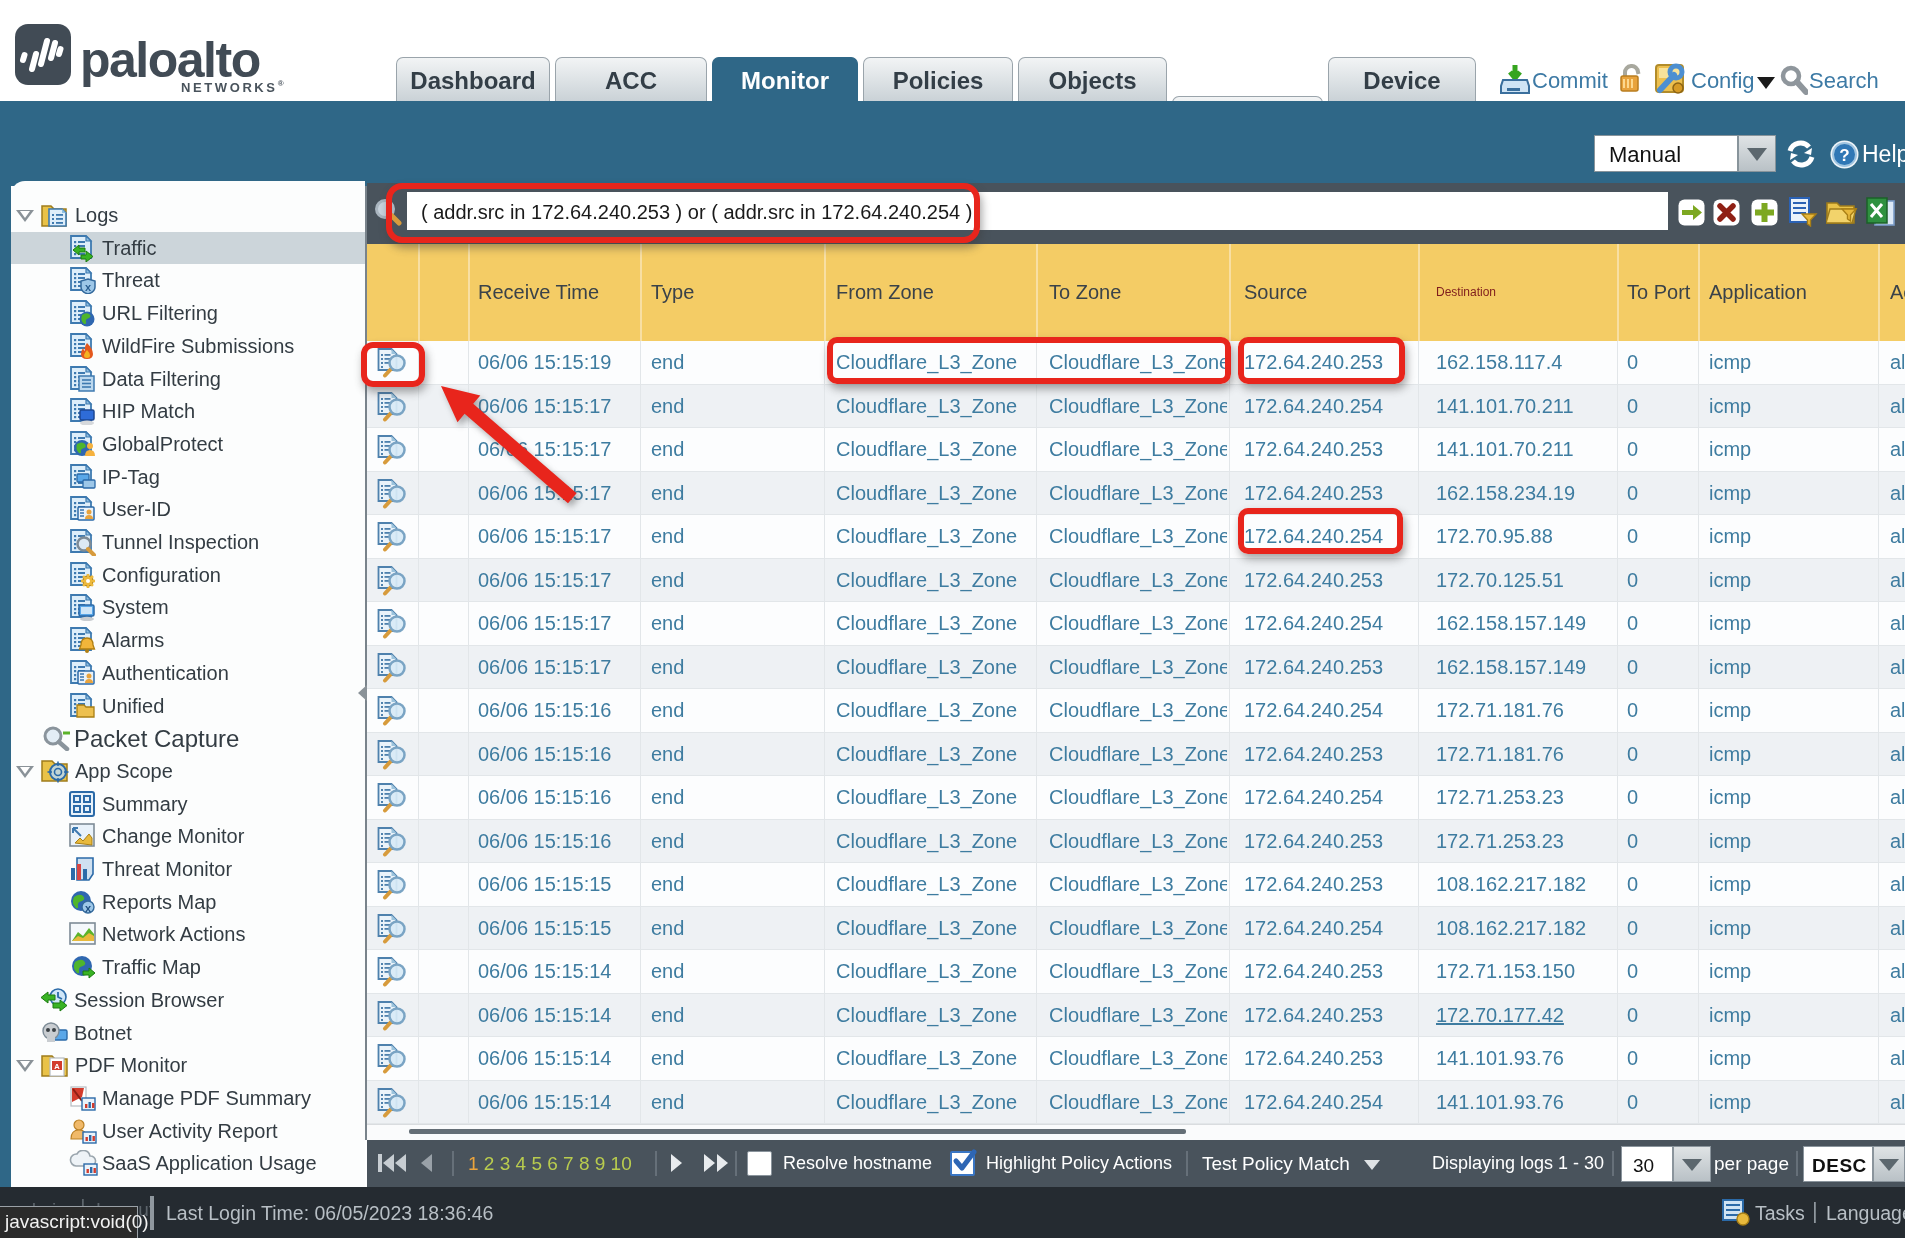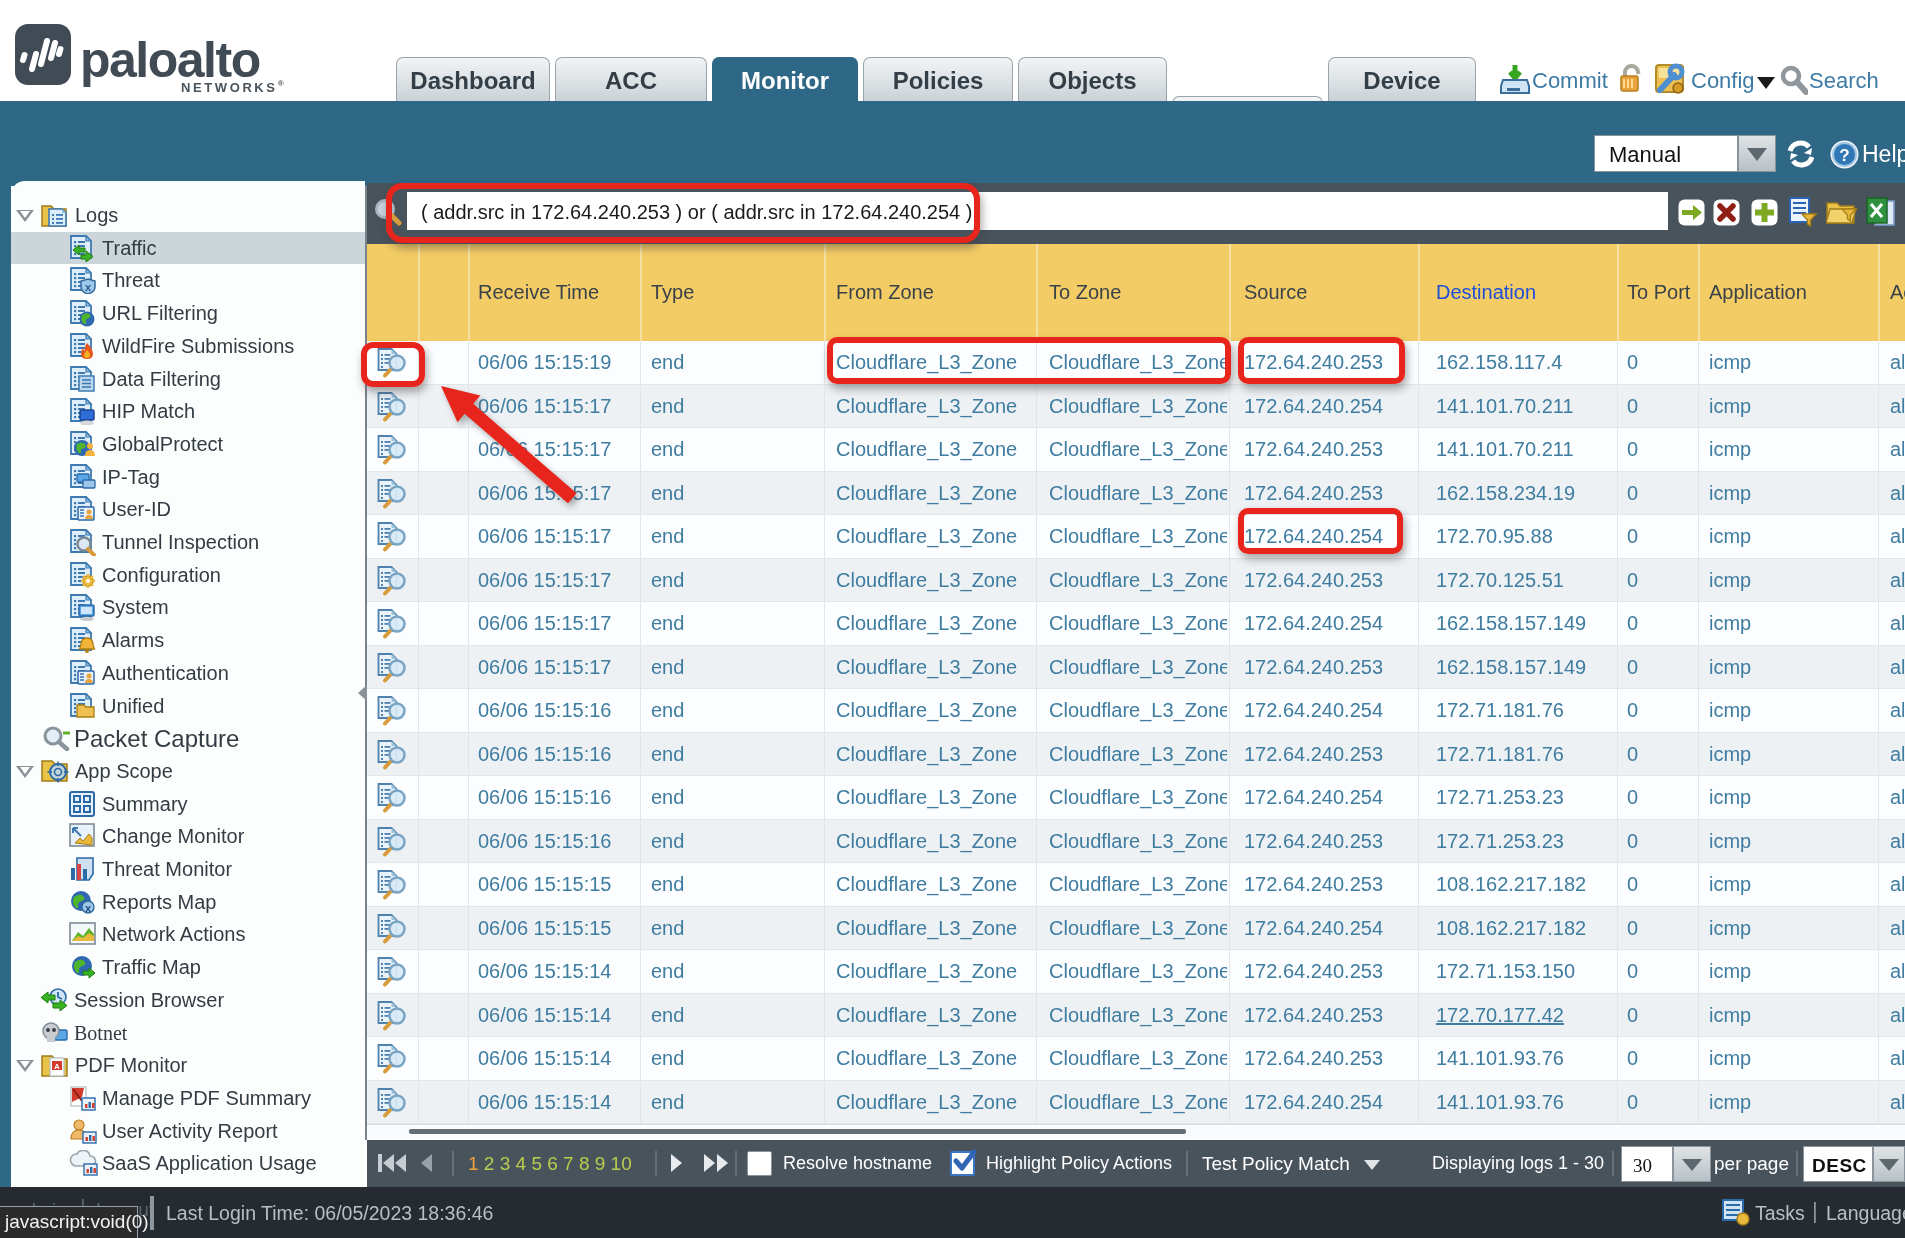"Destination" div.abs { color: #1d4ed8 -> #7f1d1d; font-size: 20px -> 12px }
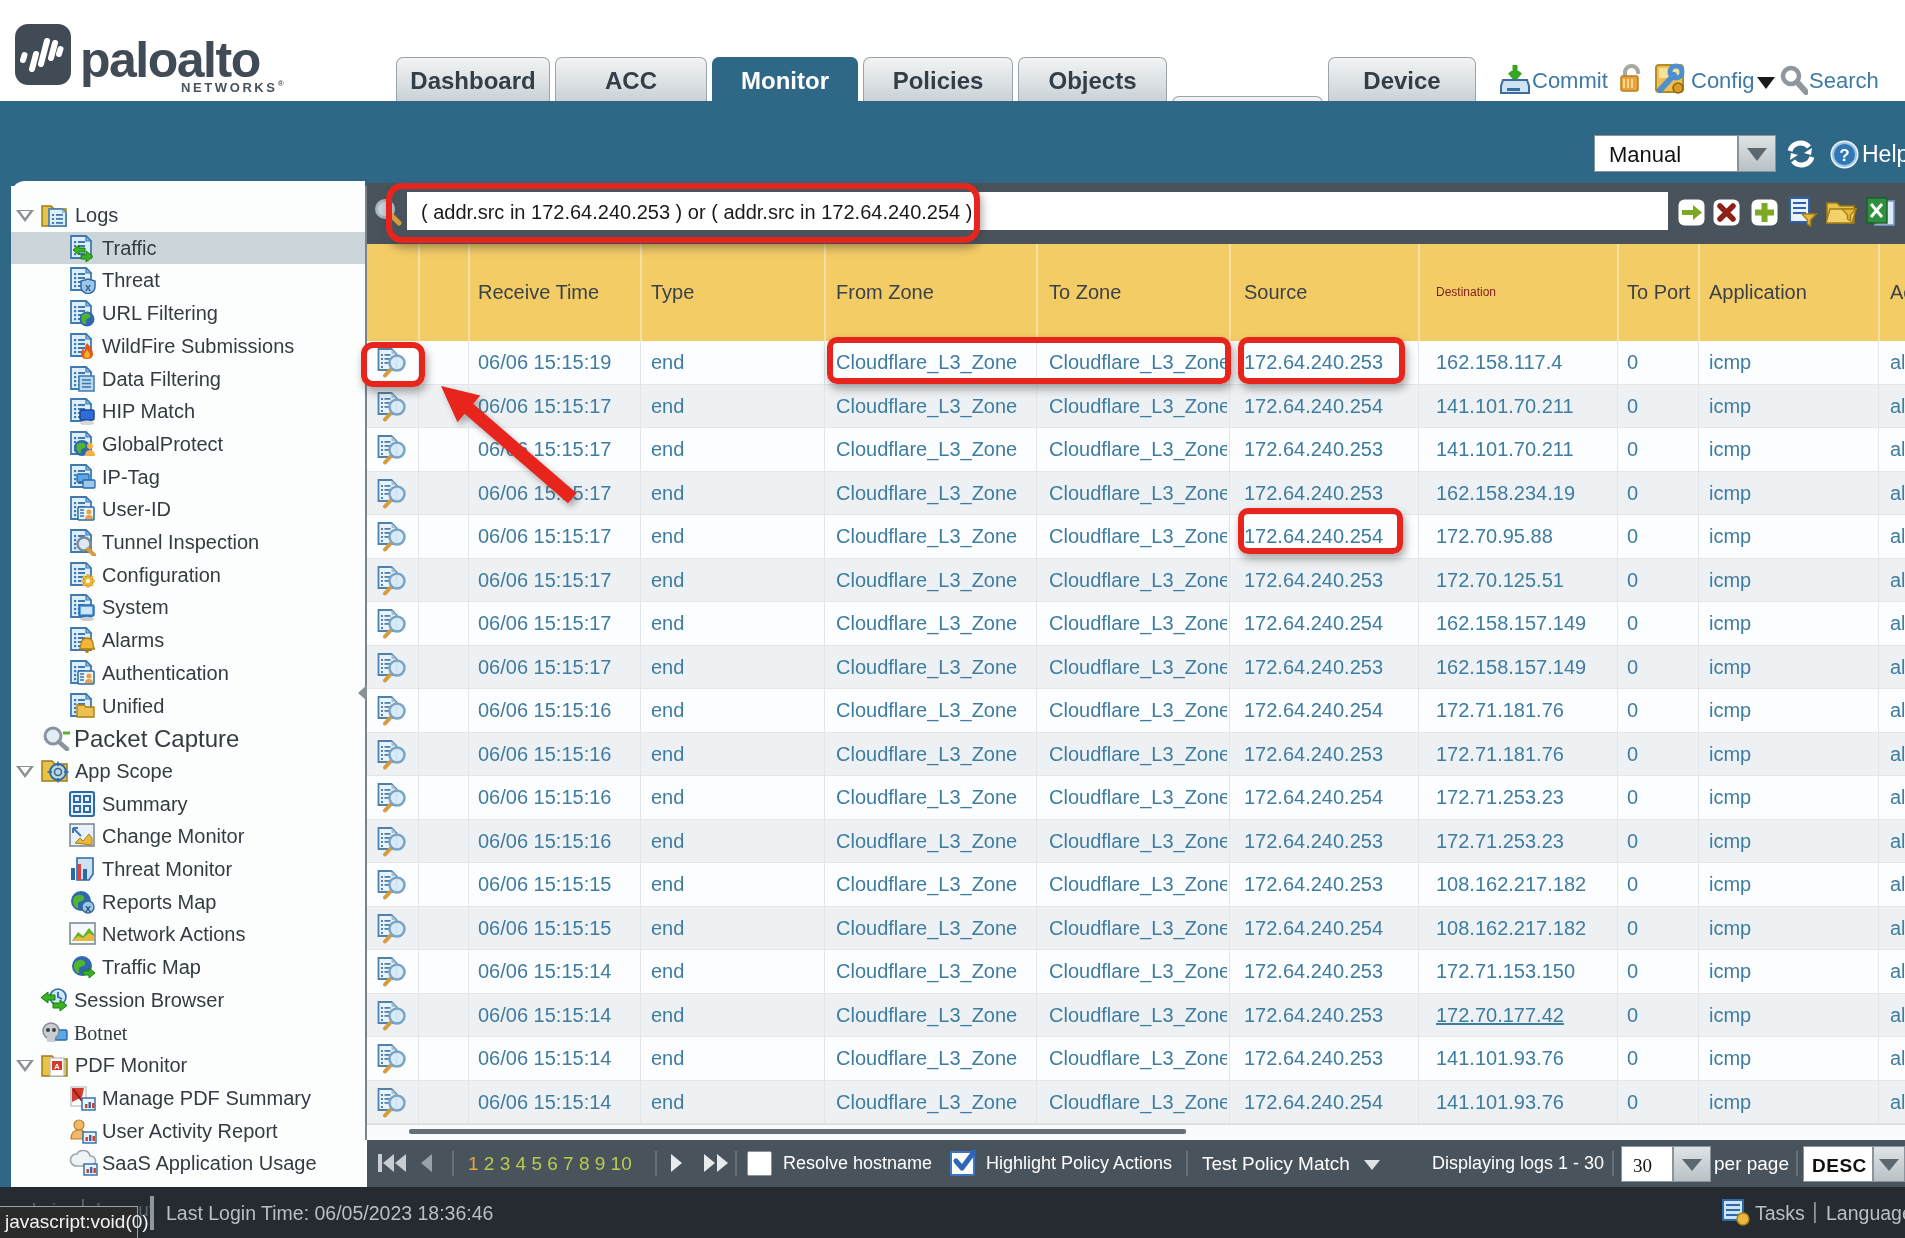"Botnet" div.abs { font-family: Liberation Serif, serif -> none }
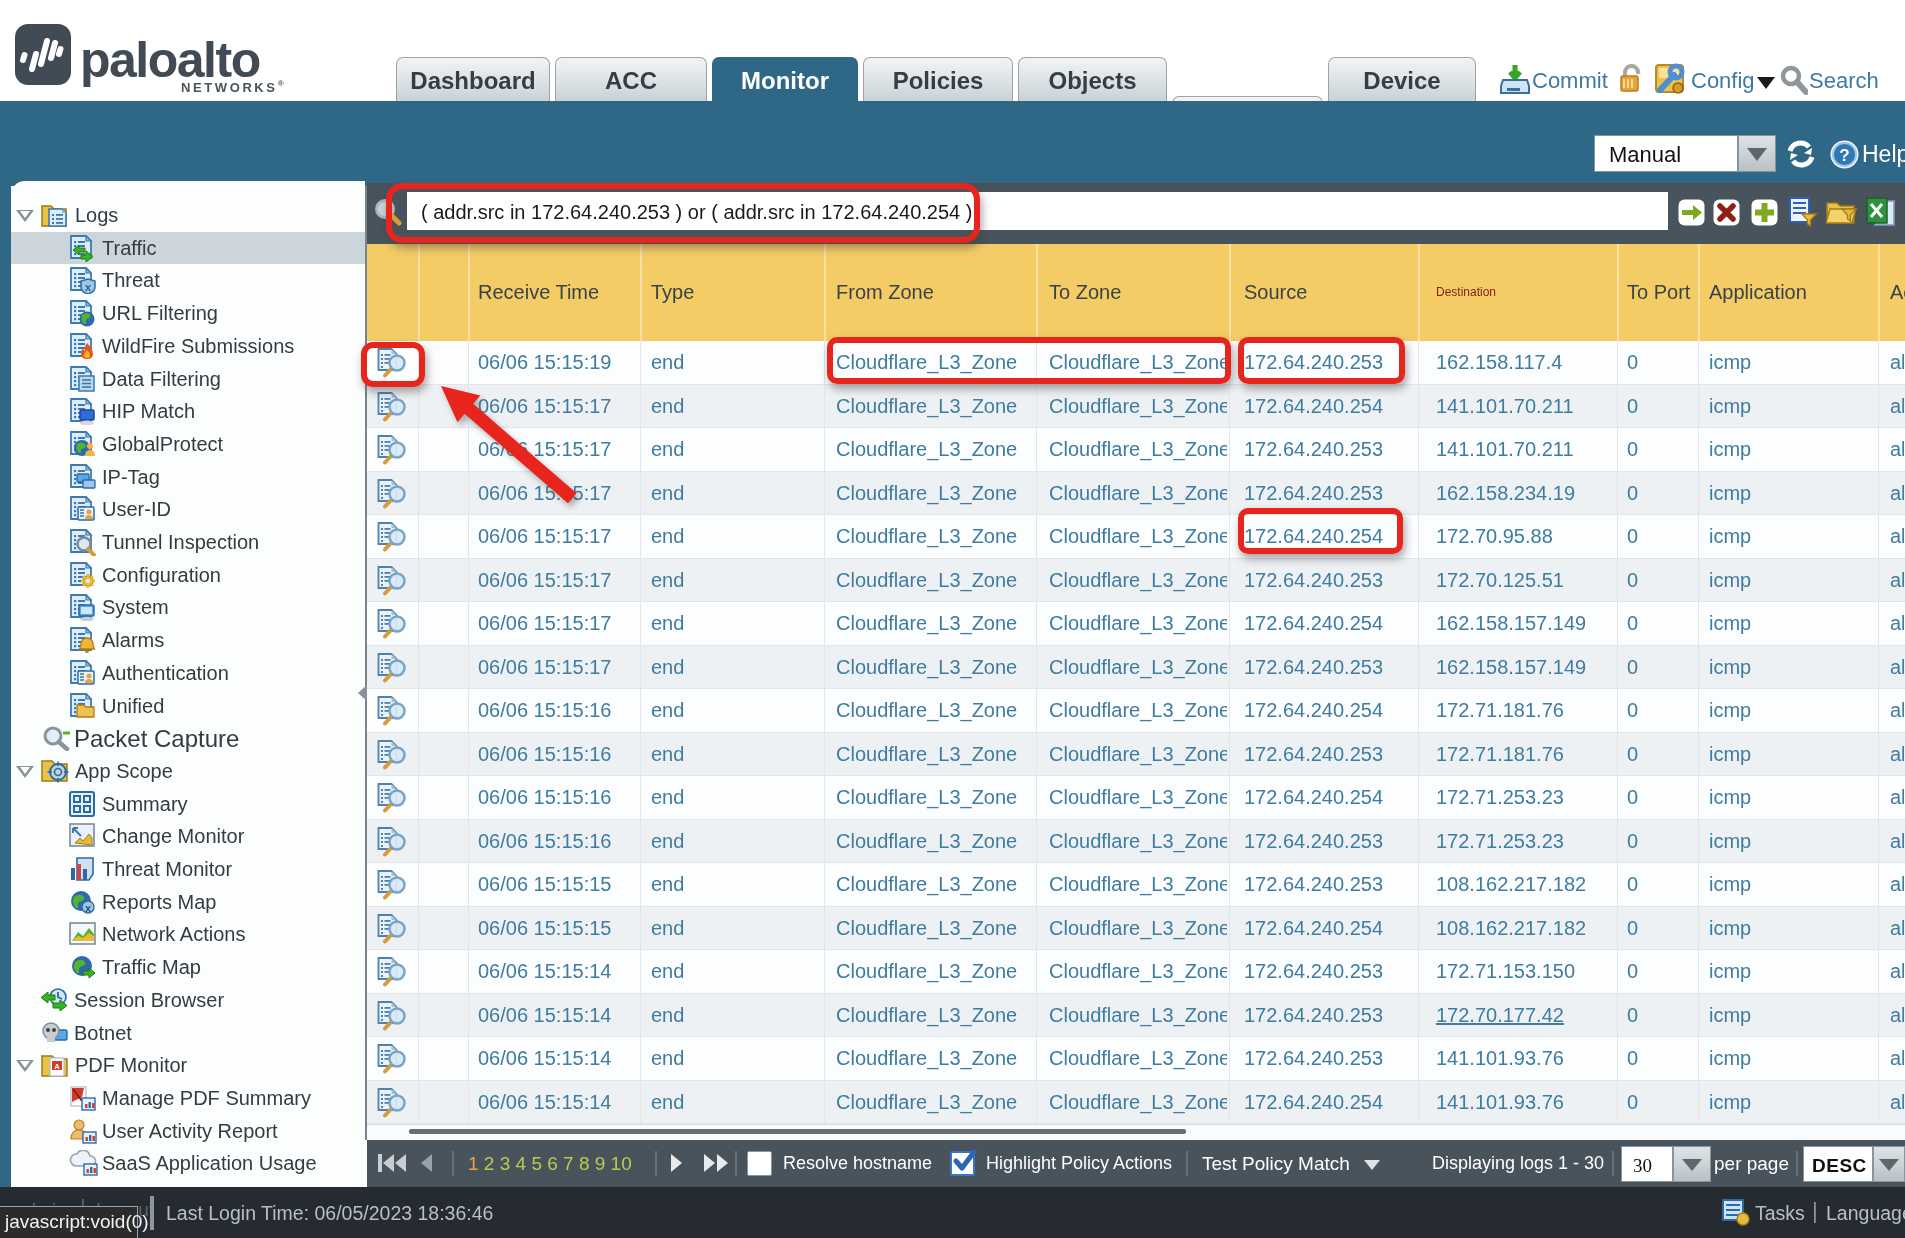"30" div.abs { font-family: Liberation Serif, serif -> none }
